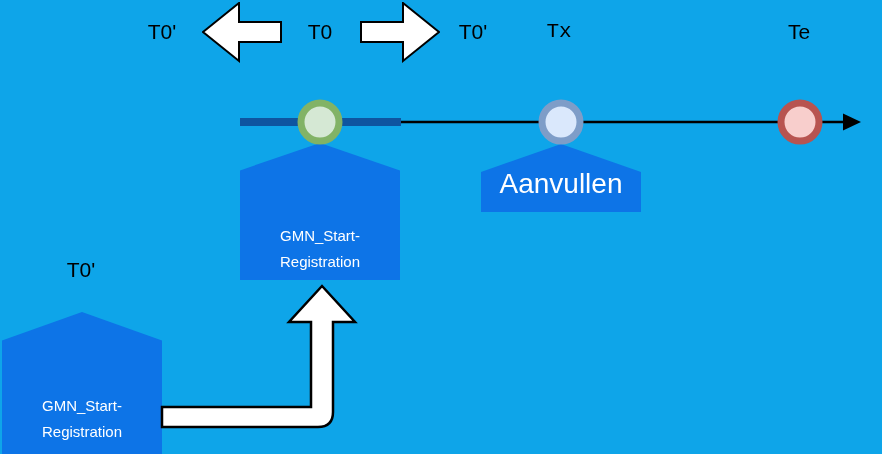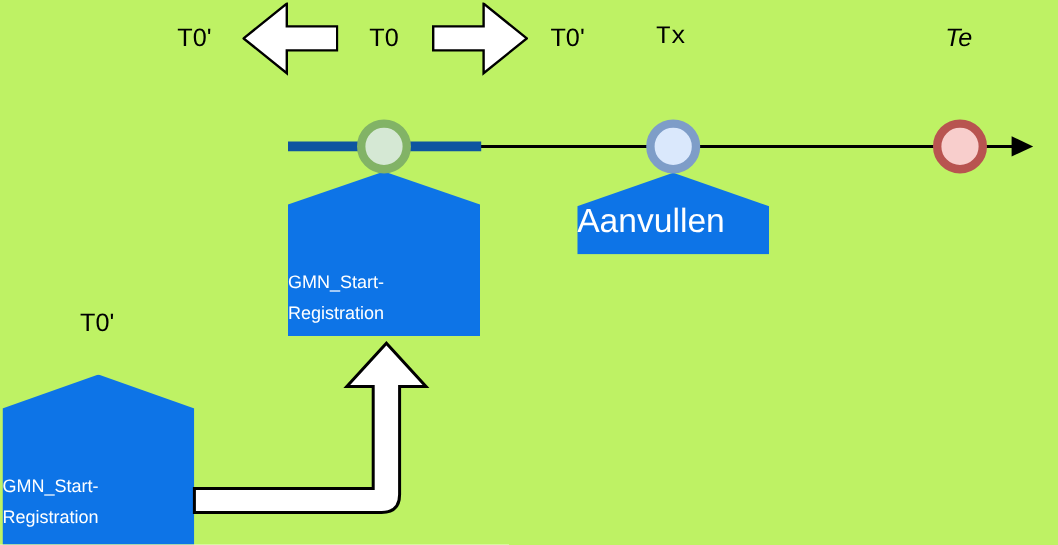"T0'" #stage { background: #bef264 -> #0ea5e9 }
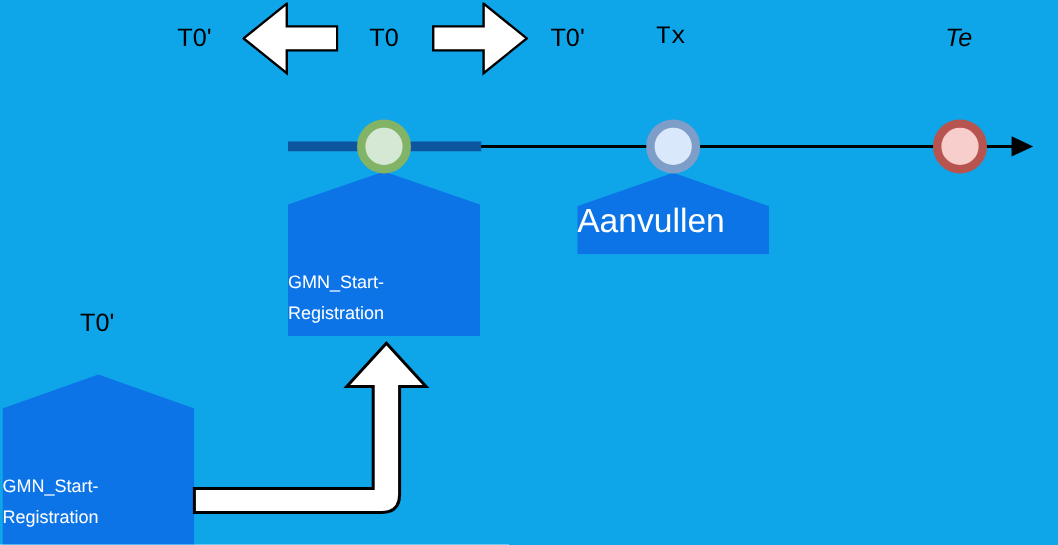"Te" div.axis-label { font-style: italic -> none }
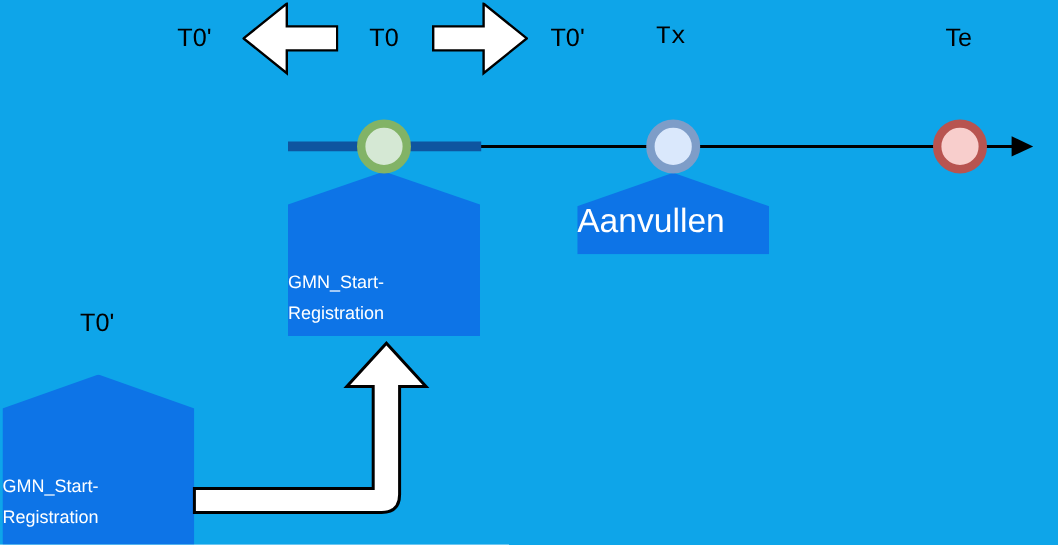"Aanvullen" .pentagon { align-items: flex-start -> center }
